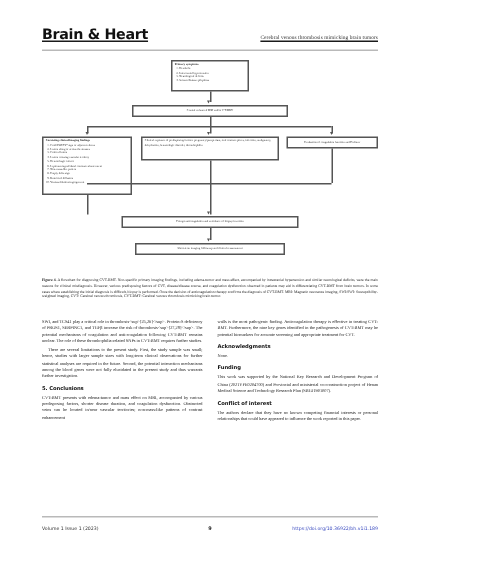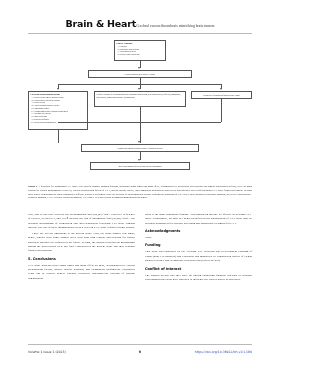"Brain & Heart" .runhead { justify-content: center -> space-between; text-decoration: none -> underline }
